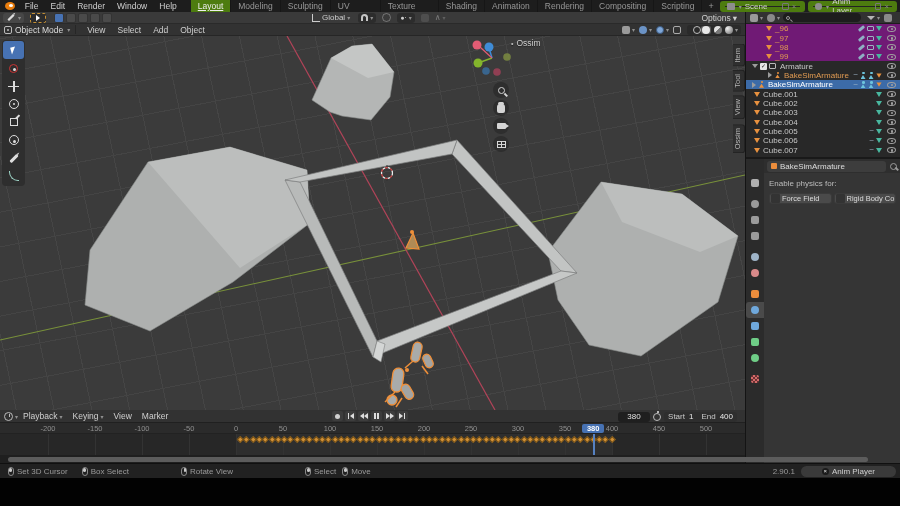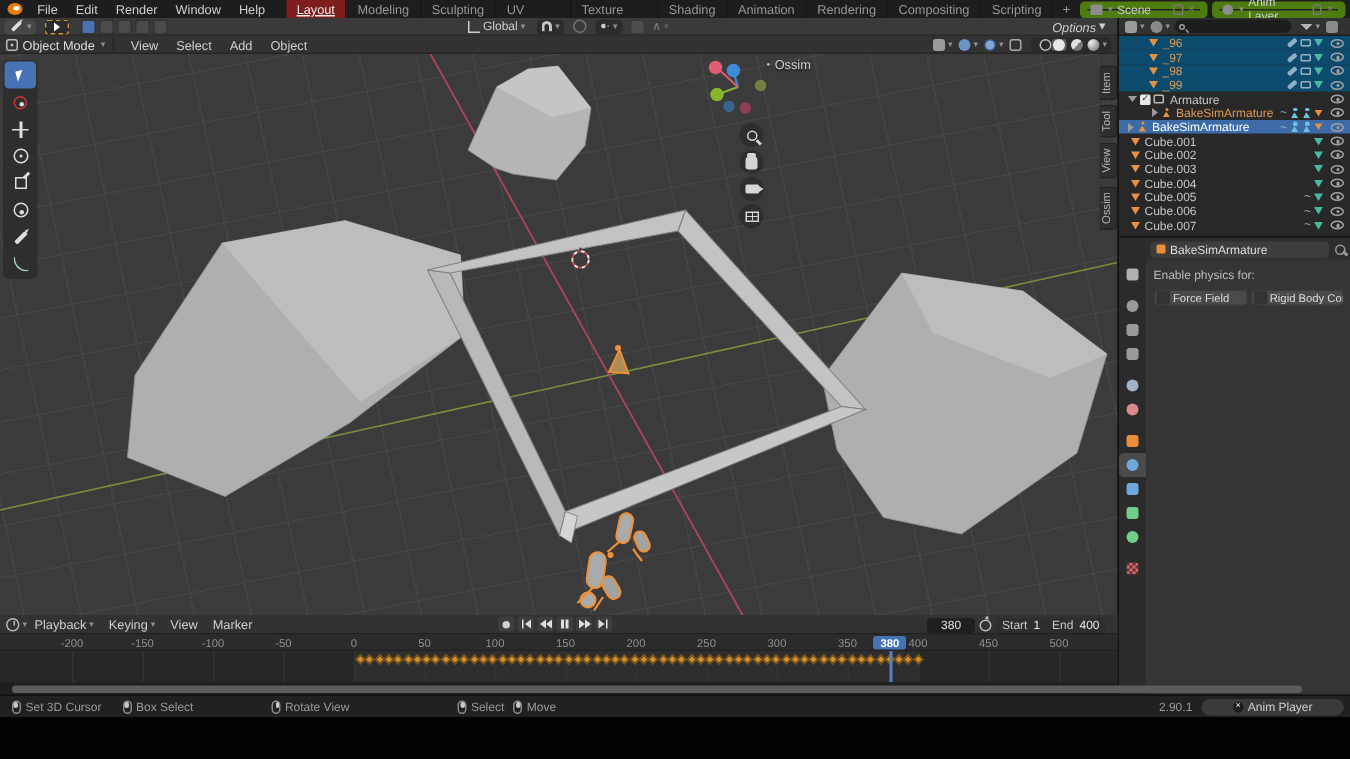"Layout" .ws-tab.active { background: #7f1d1d -> #4d7c0f }
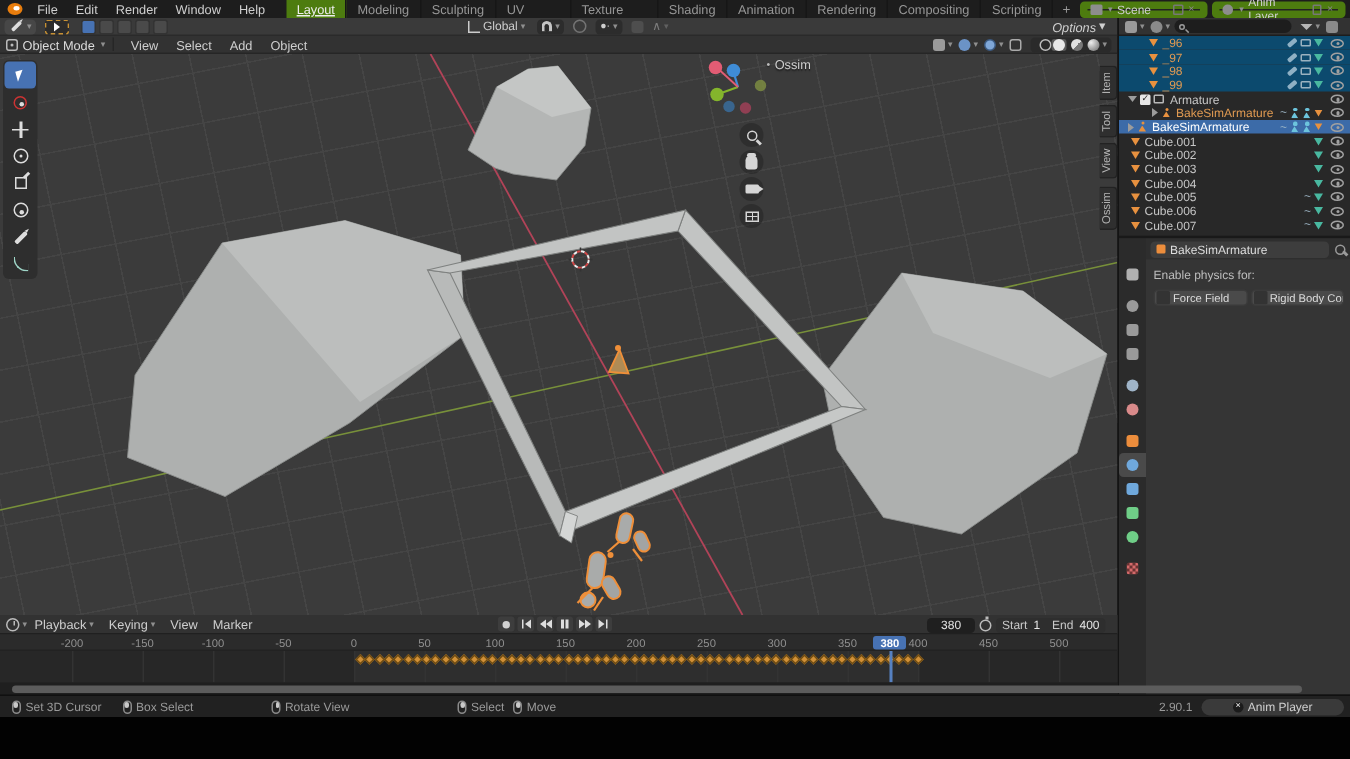"Options" .options-pill span { font-style: italic -> none }
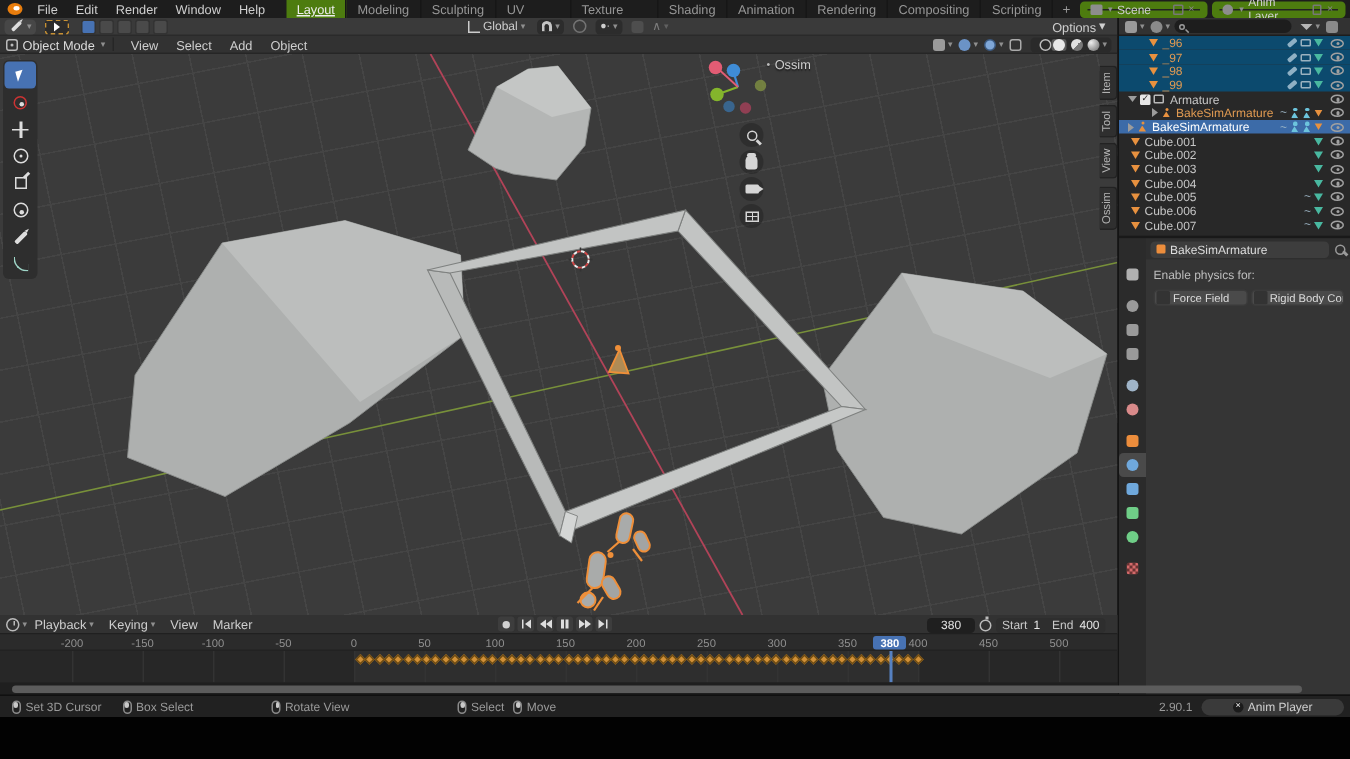"_96" .o-row.sel { background: #0c4a6e -> #701a75 }
